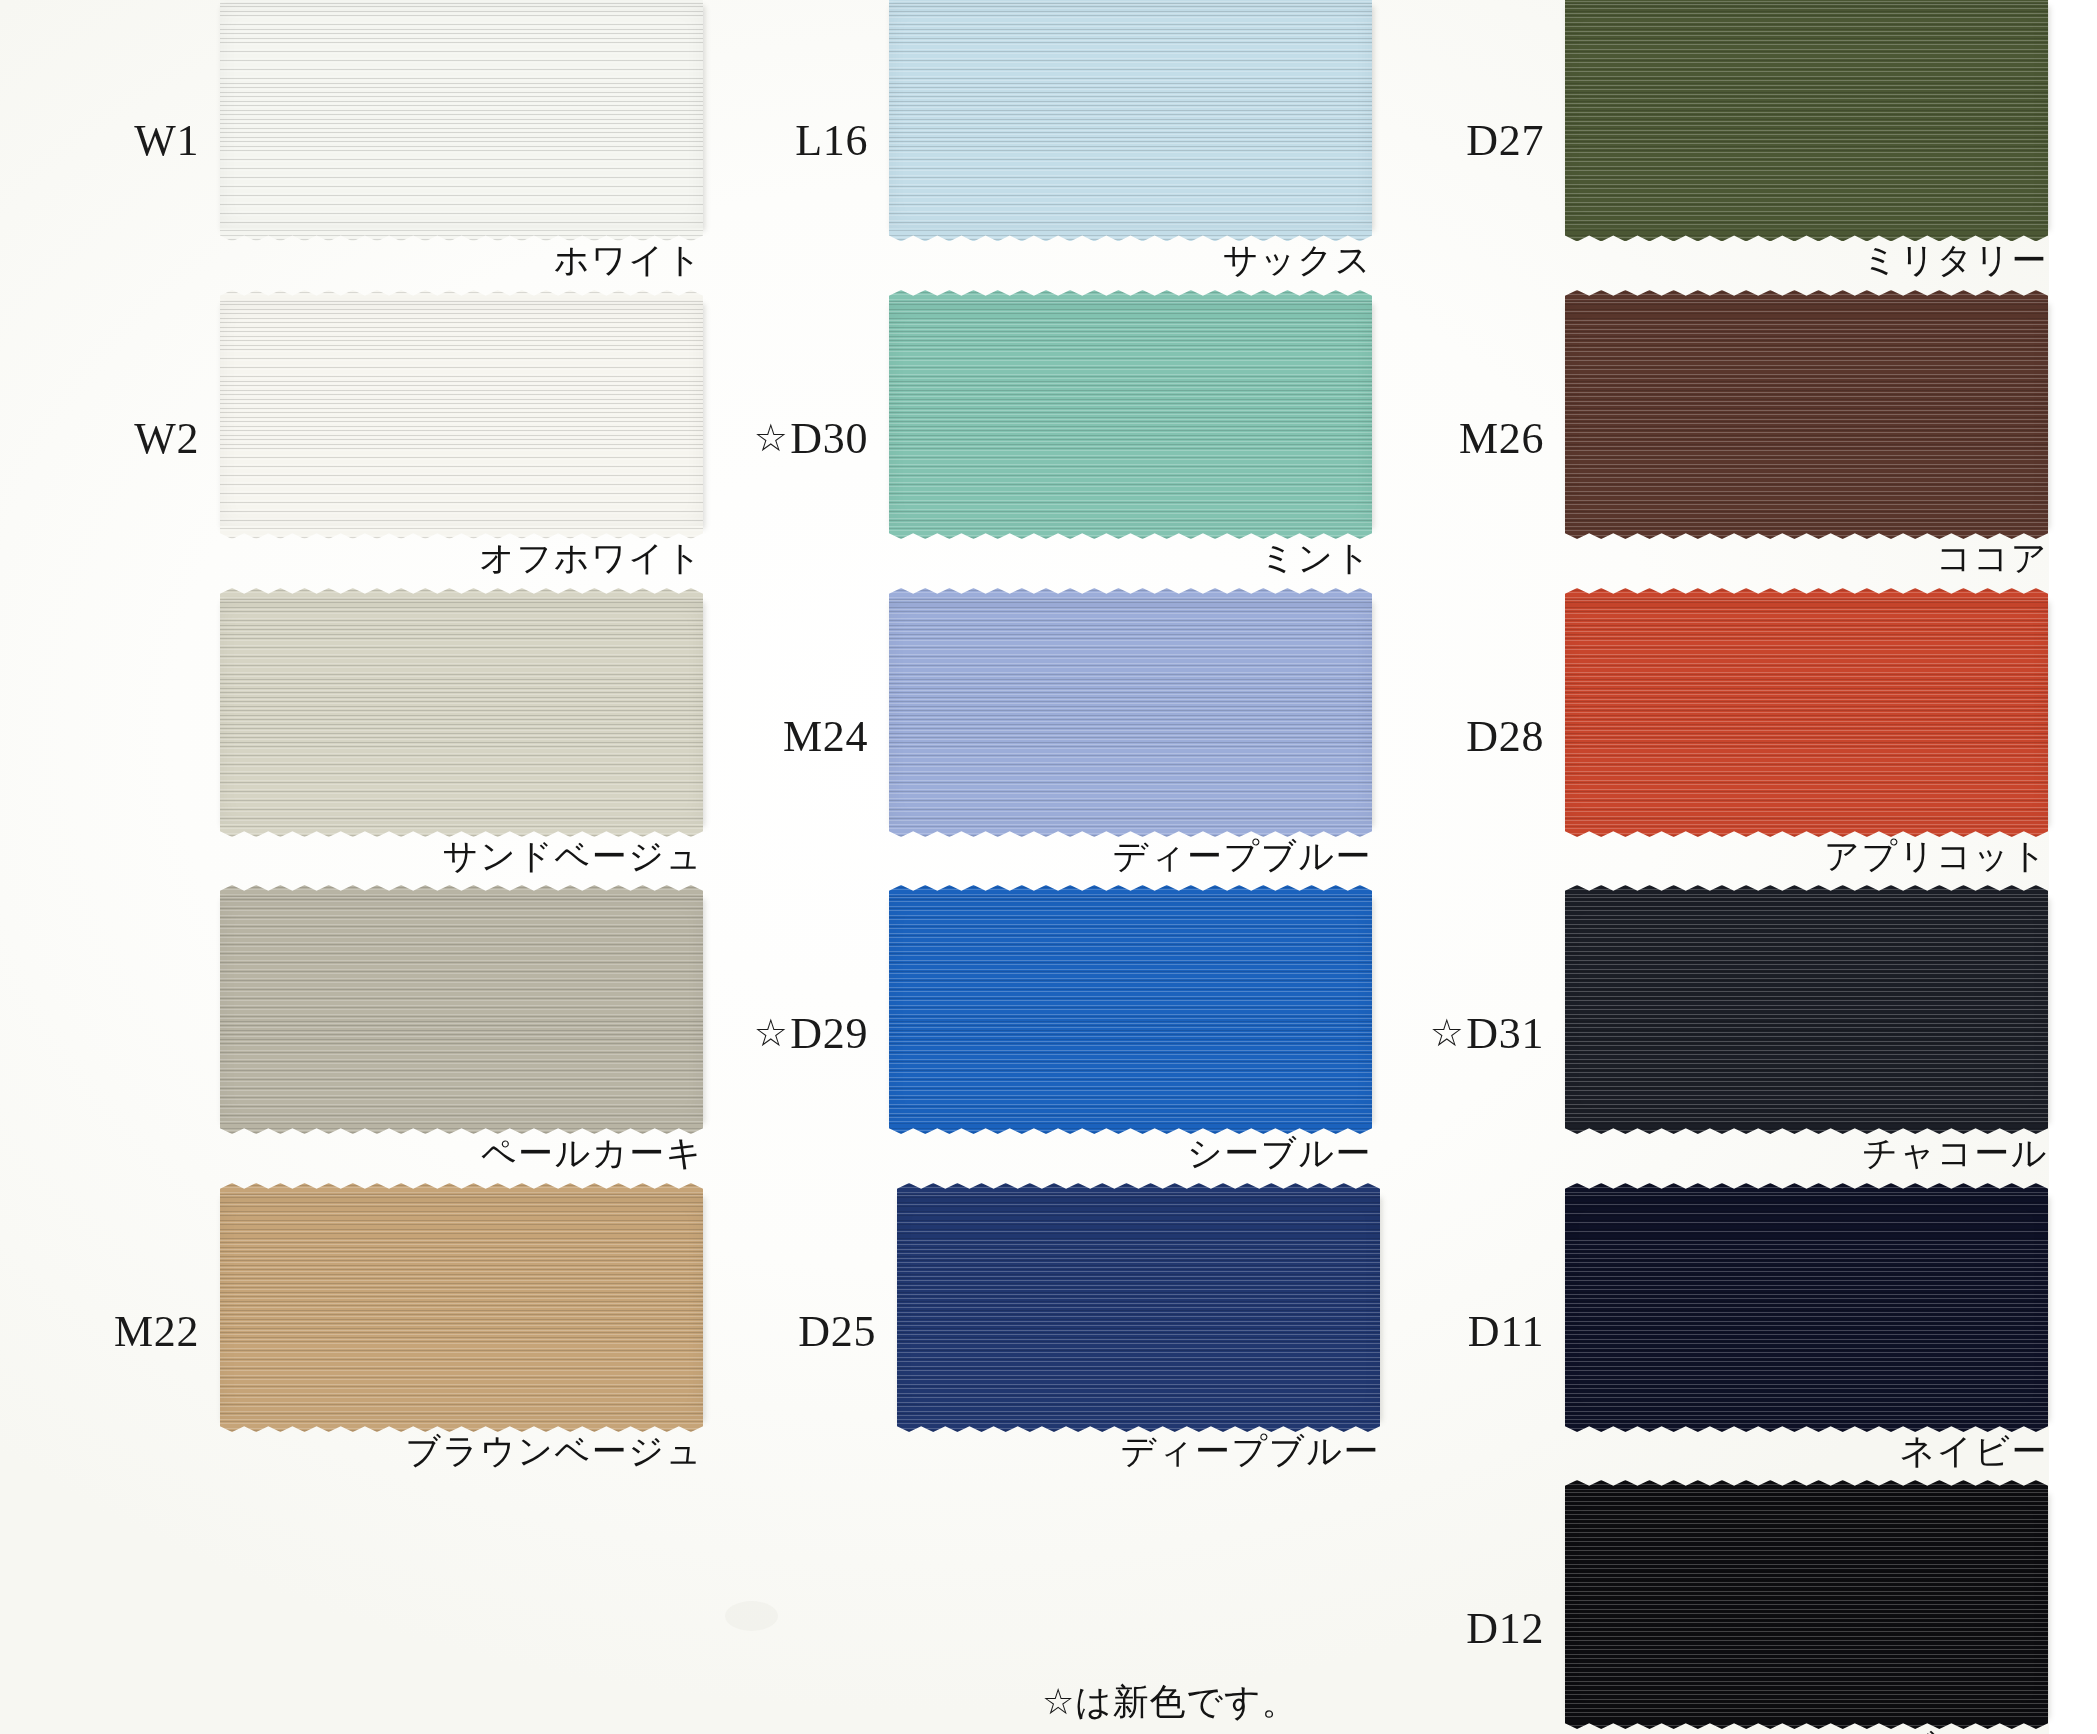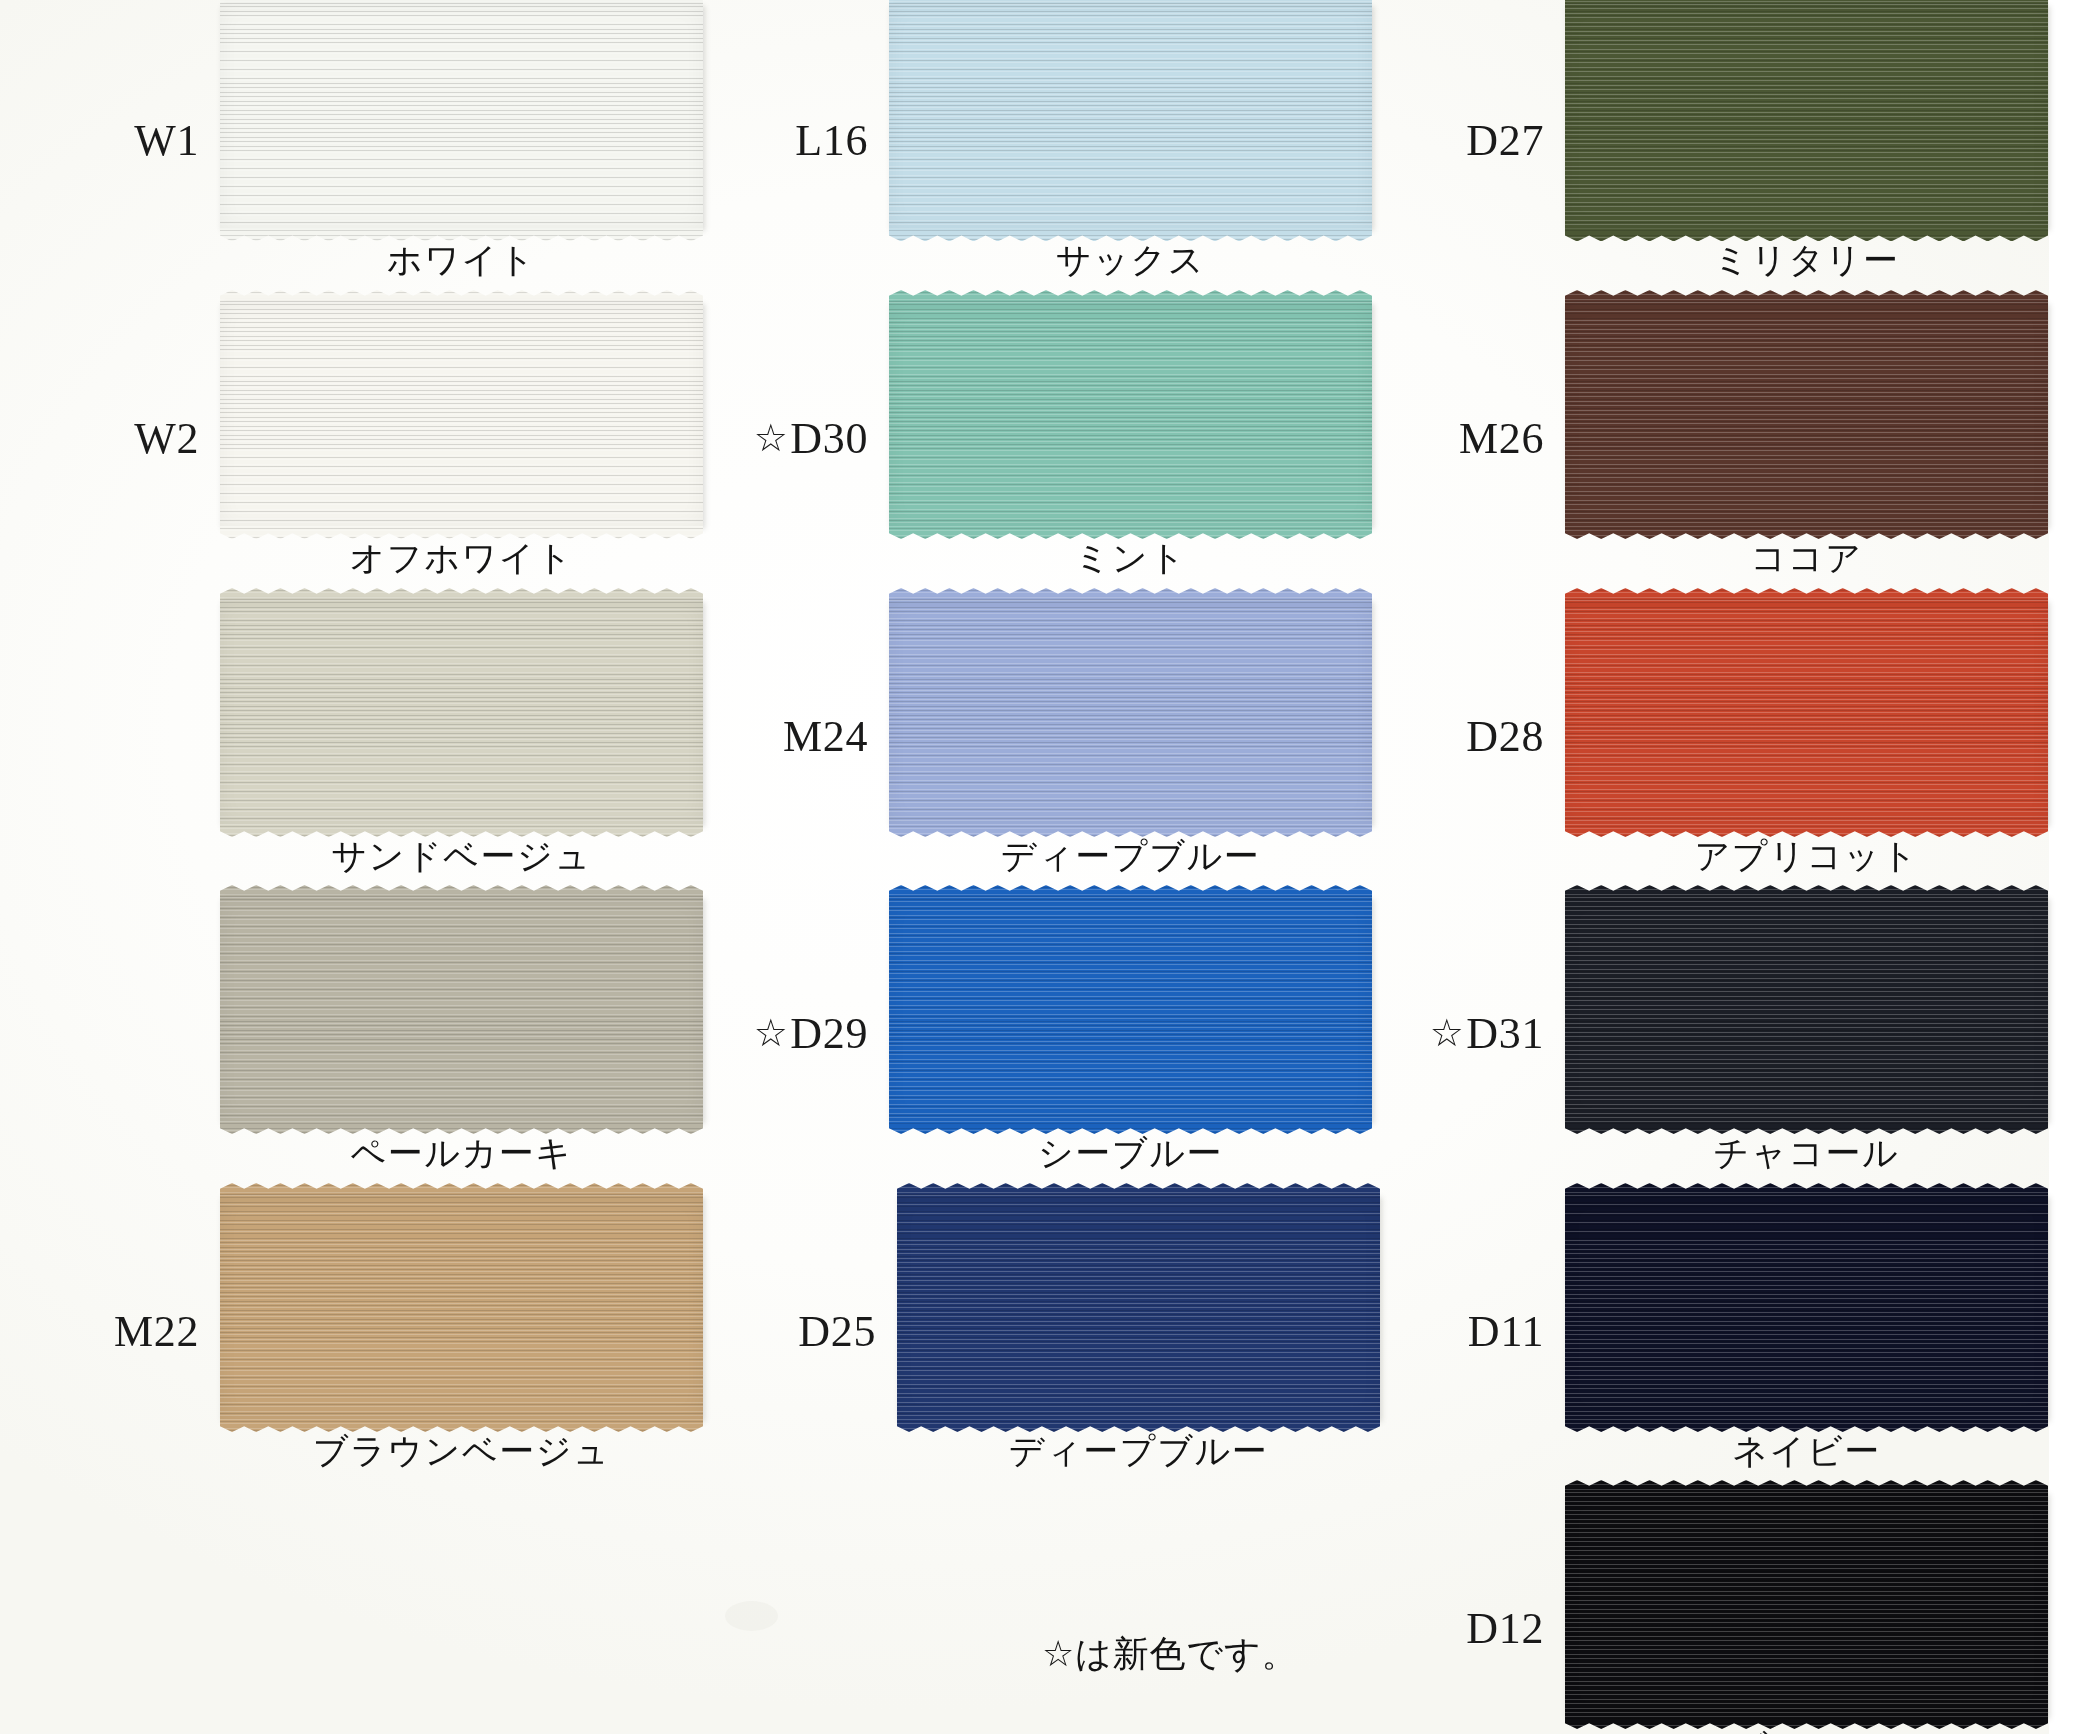"ホワイト" .cname { text-align: center -> right }
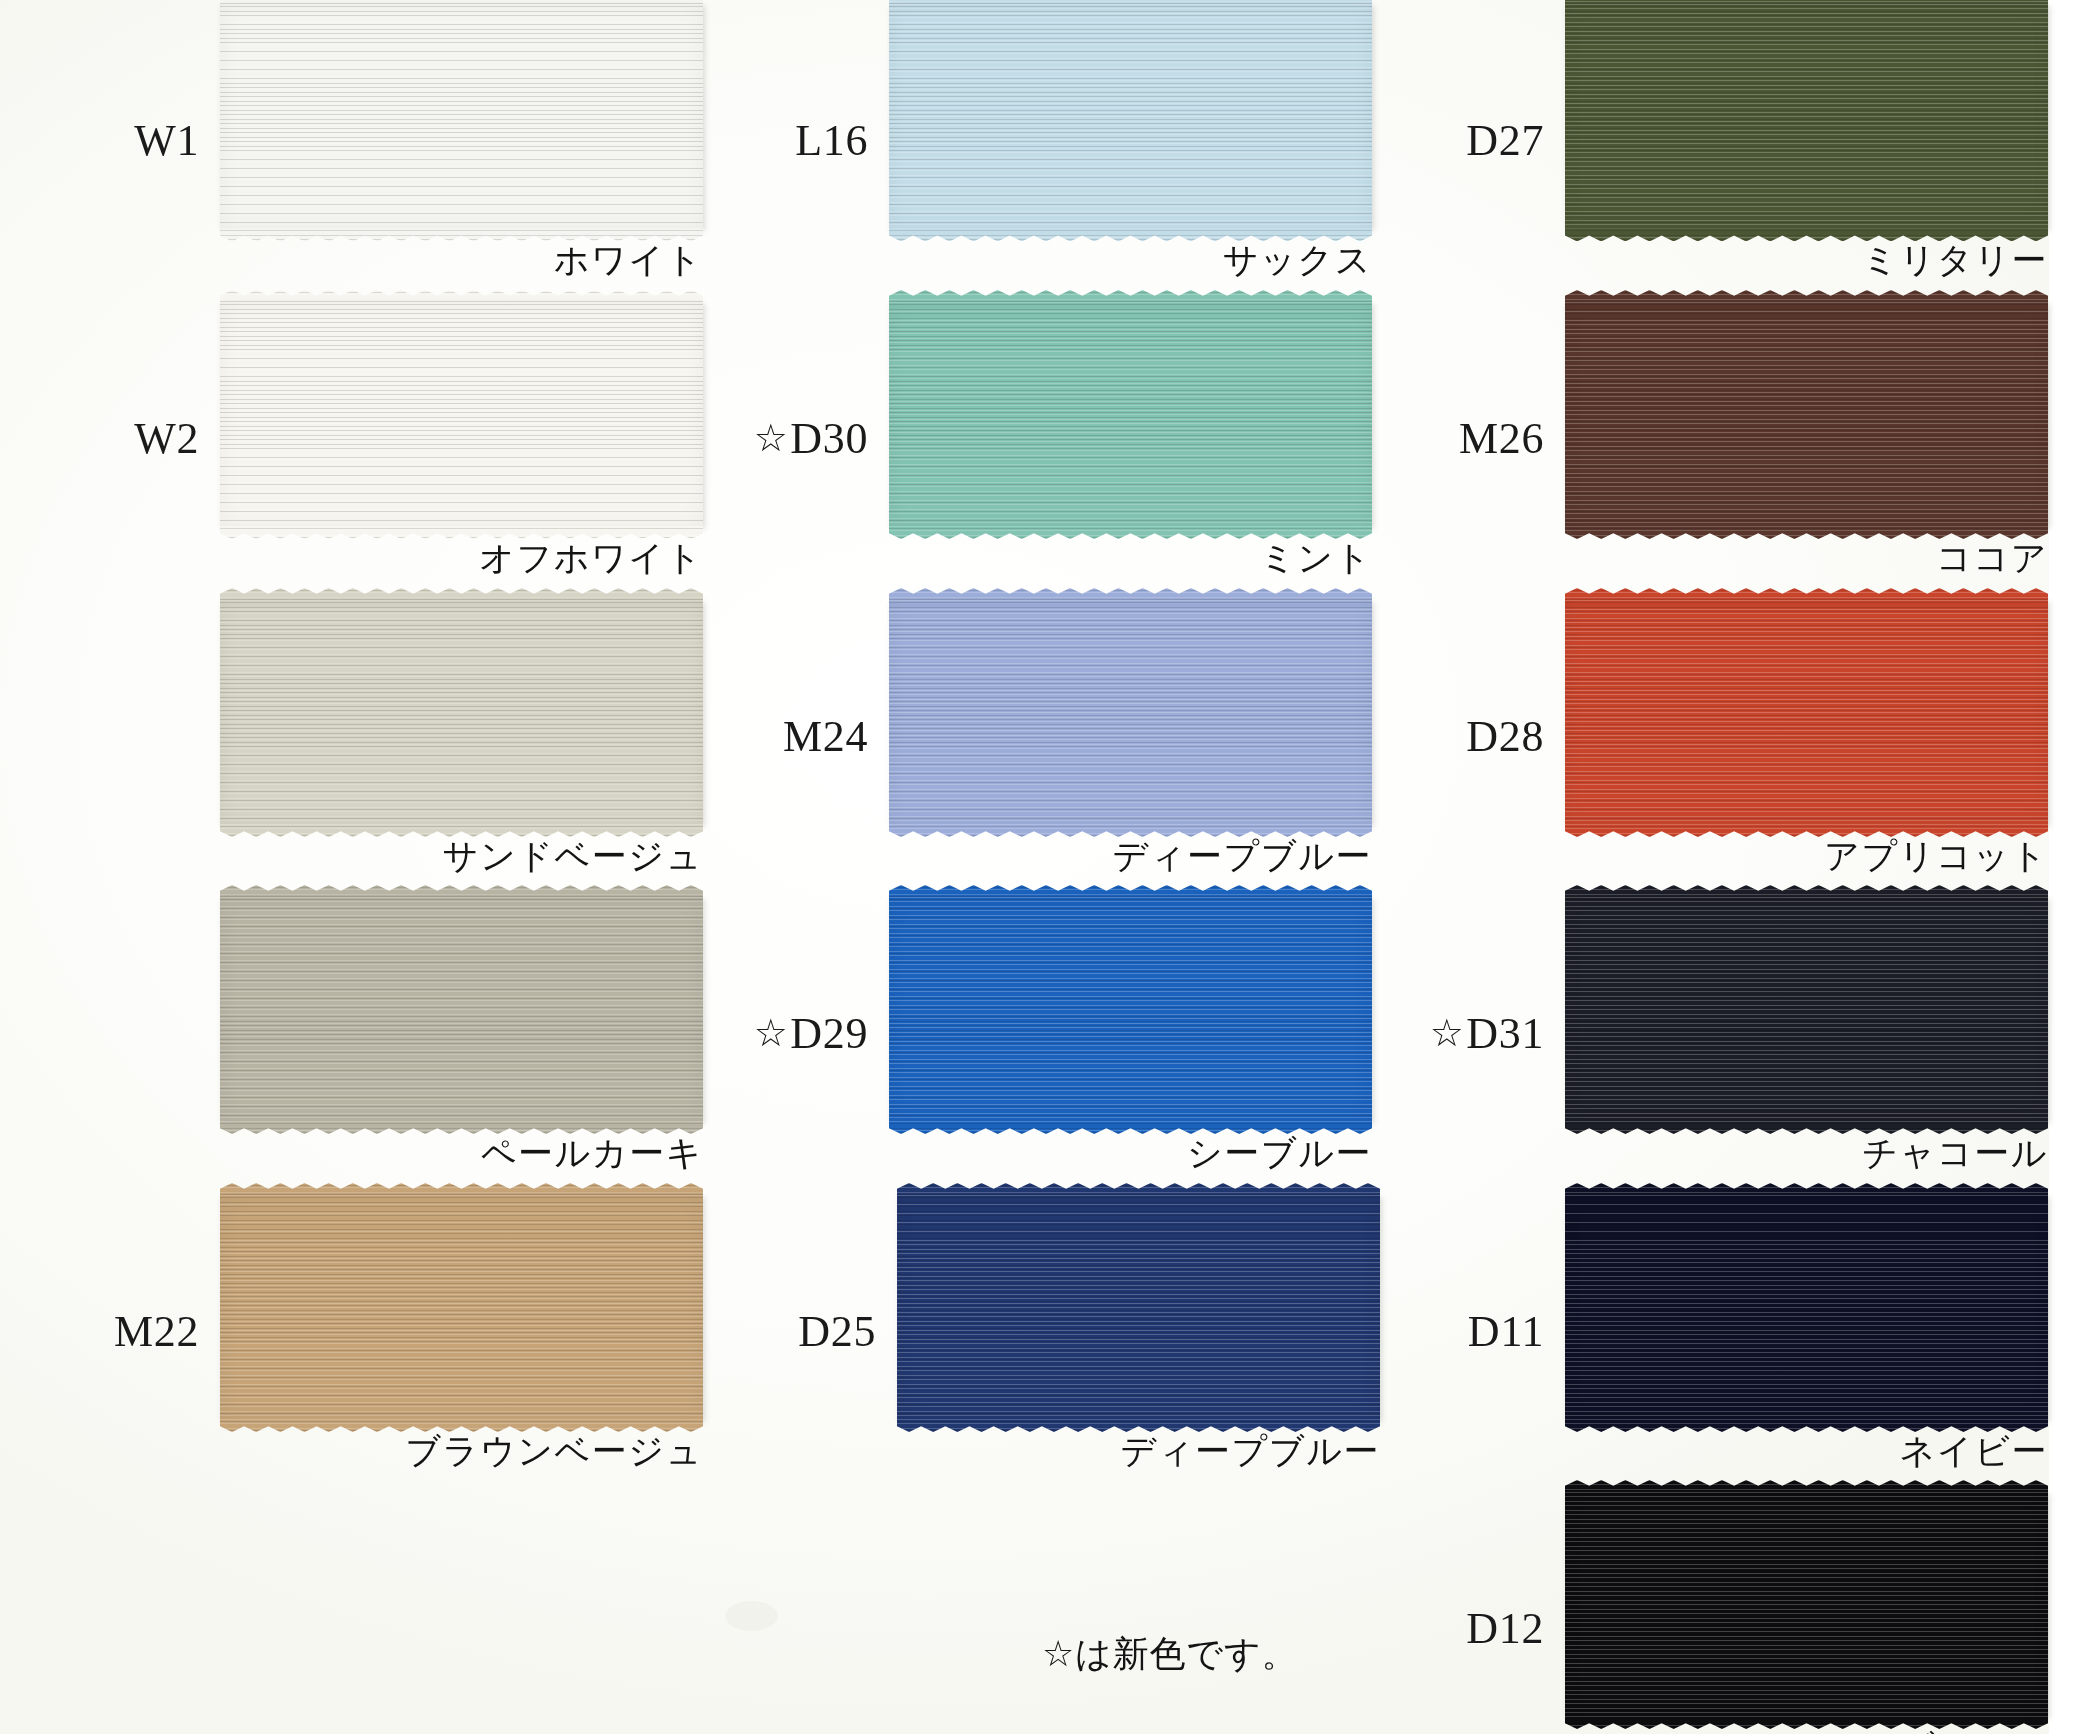"☆は新色です。" #footnote { top: 1630px -> 1678px }
